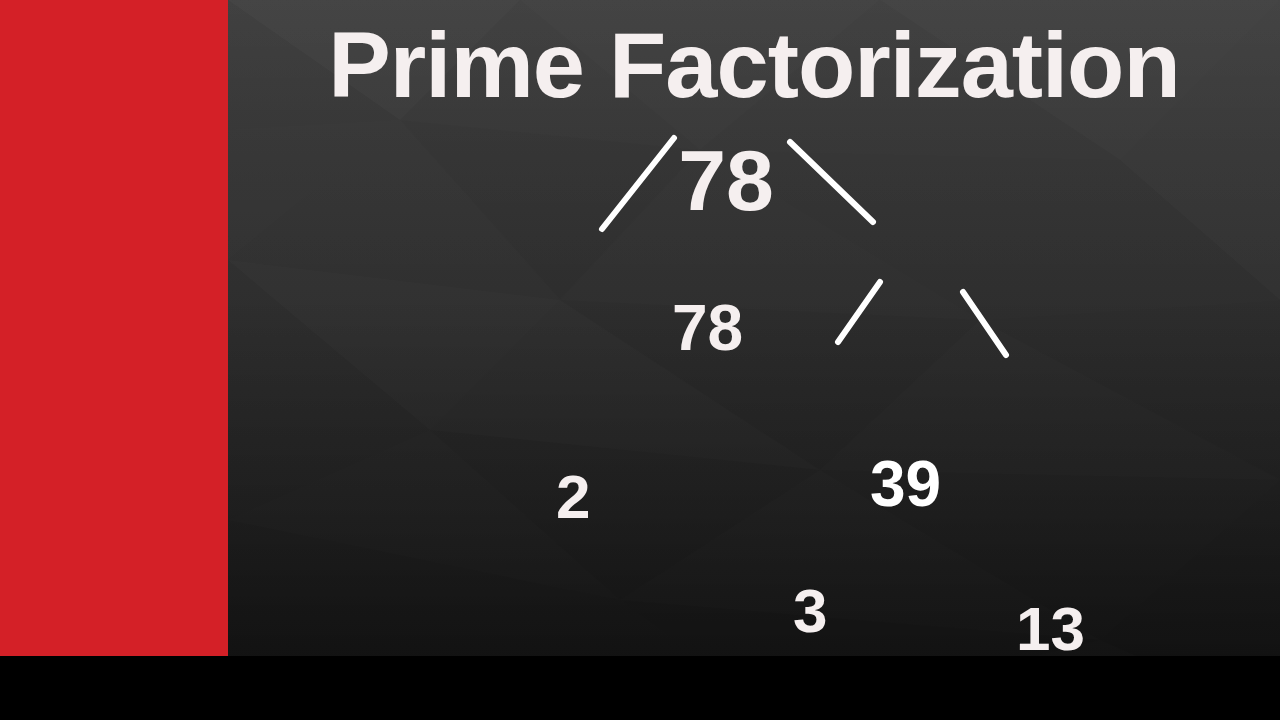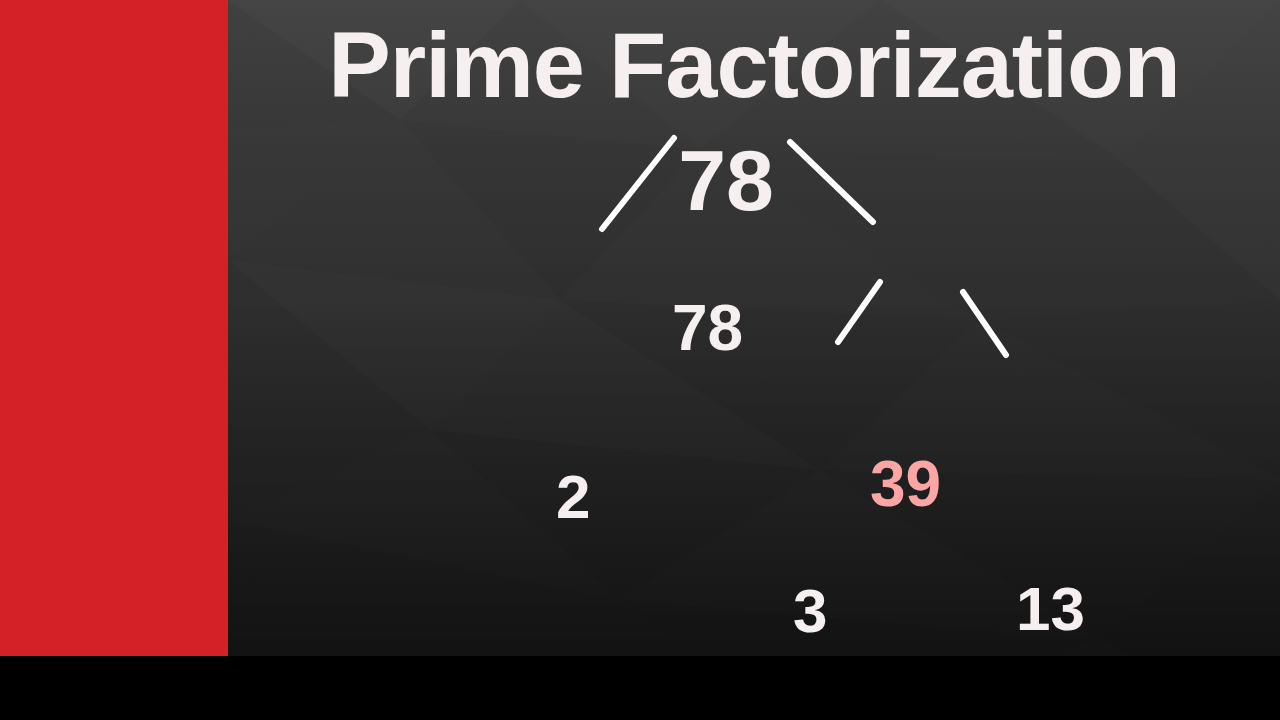"39" div.tree-node { color: #fca5a5 -> #ffffff }
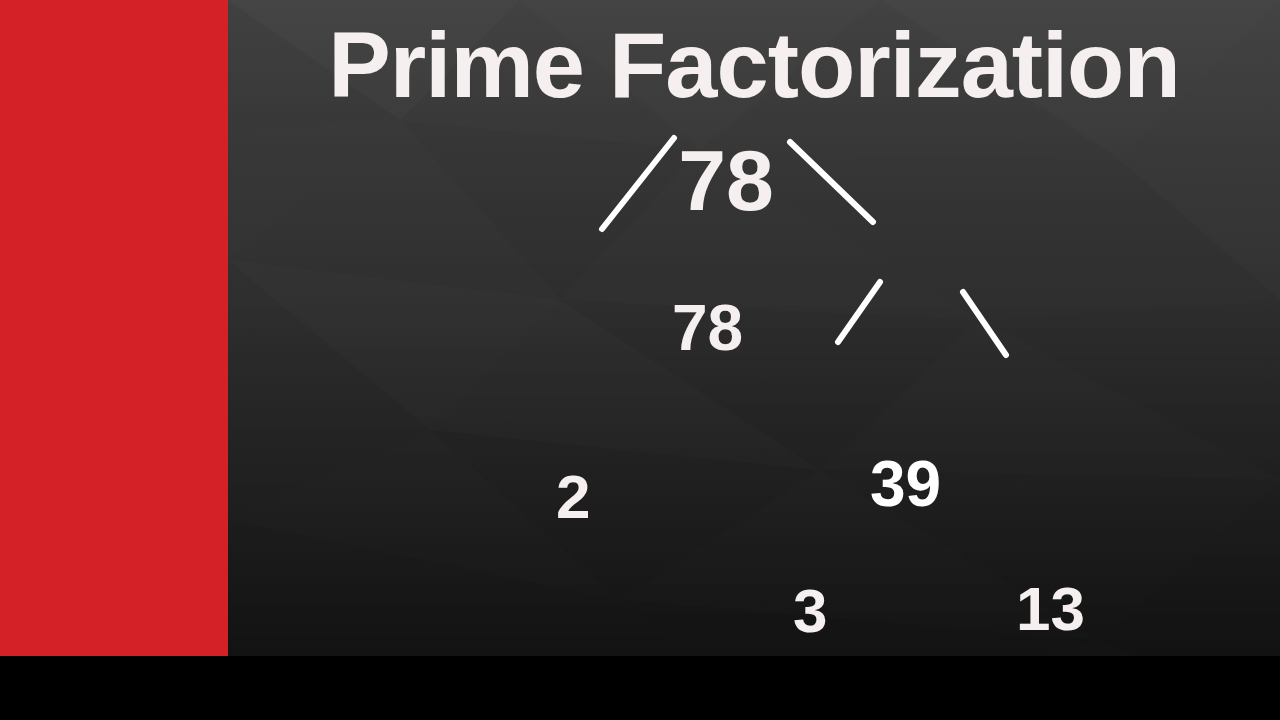"13" .node-lr { top: 578px -> 598px }
